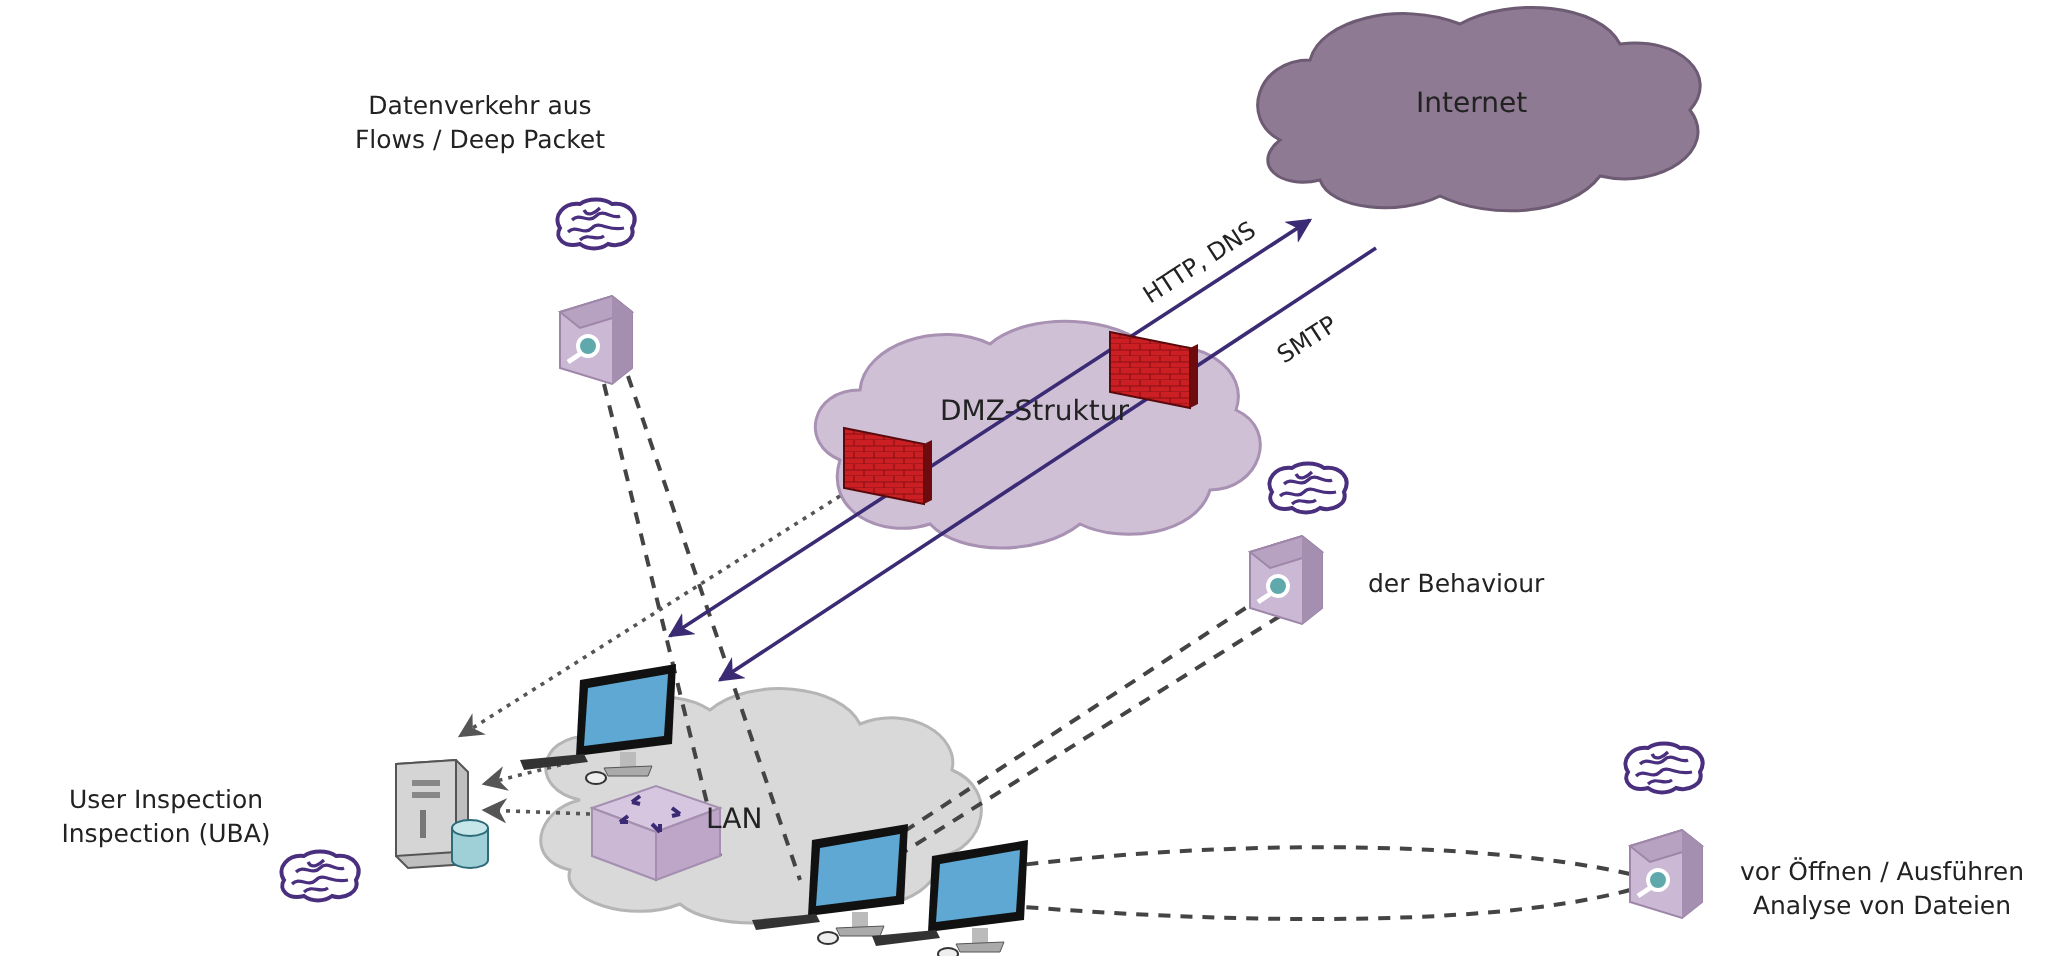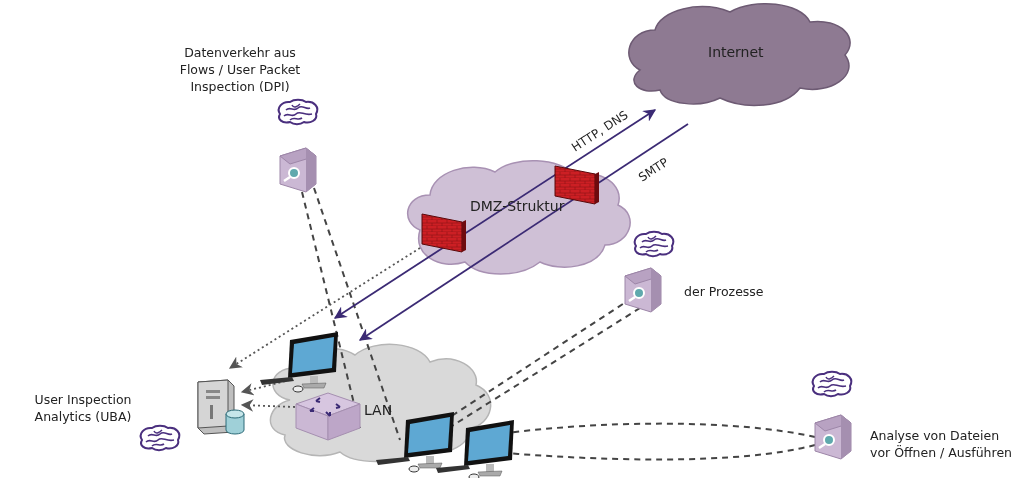"Datenverkehr aus" .lbl.center { text-align: center -> none }
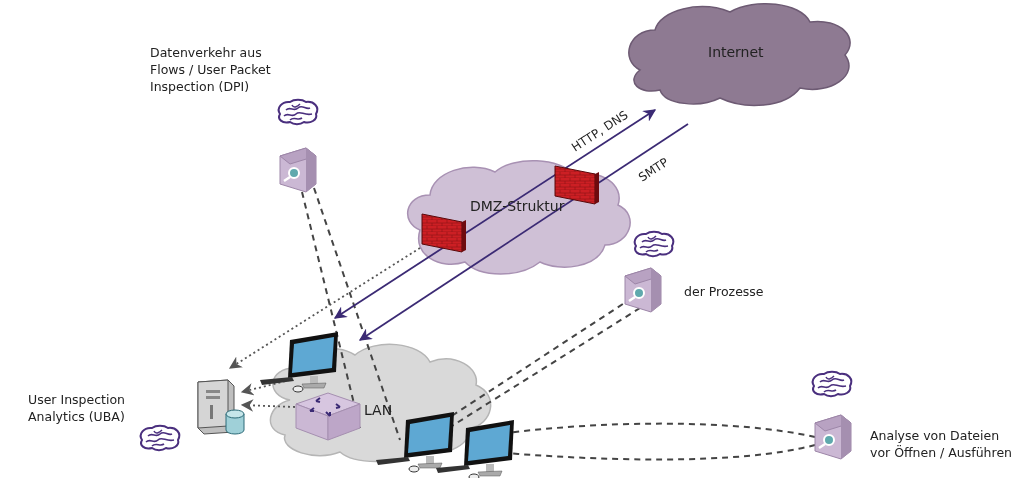"Internet" .lbl { text-align: none -> center }
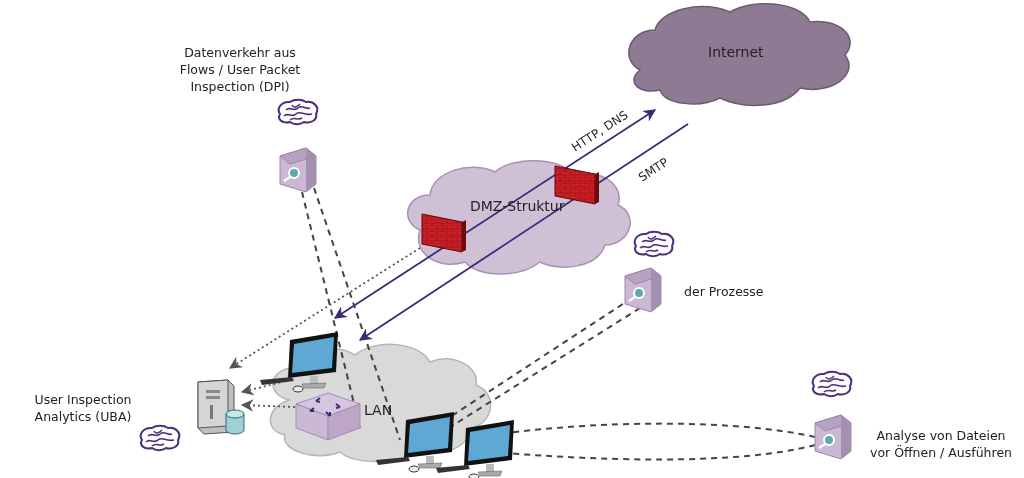"Flows / User Packet" div { text: User -> Deep }
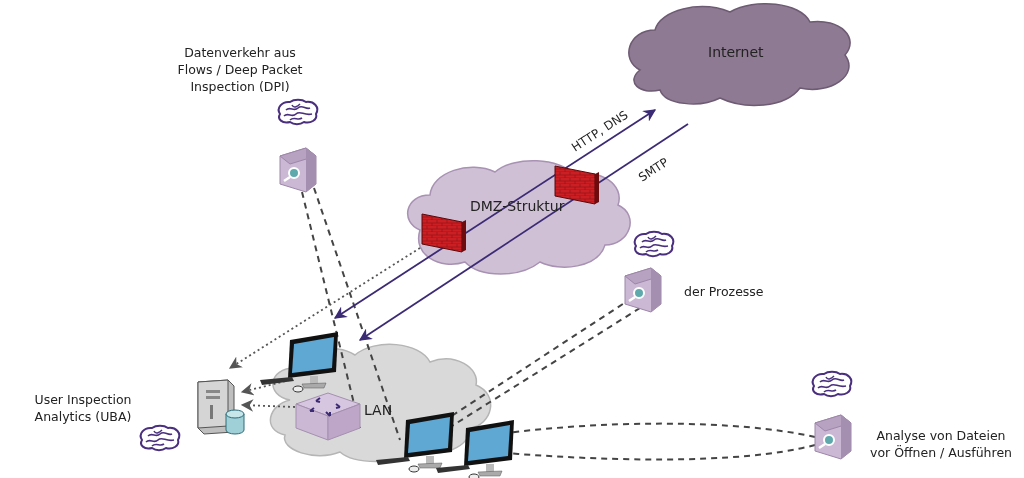"Inspection (DPI)" div { html: <div>Inspection (DPI)</div> -> none }
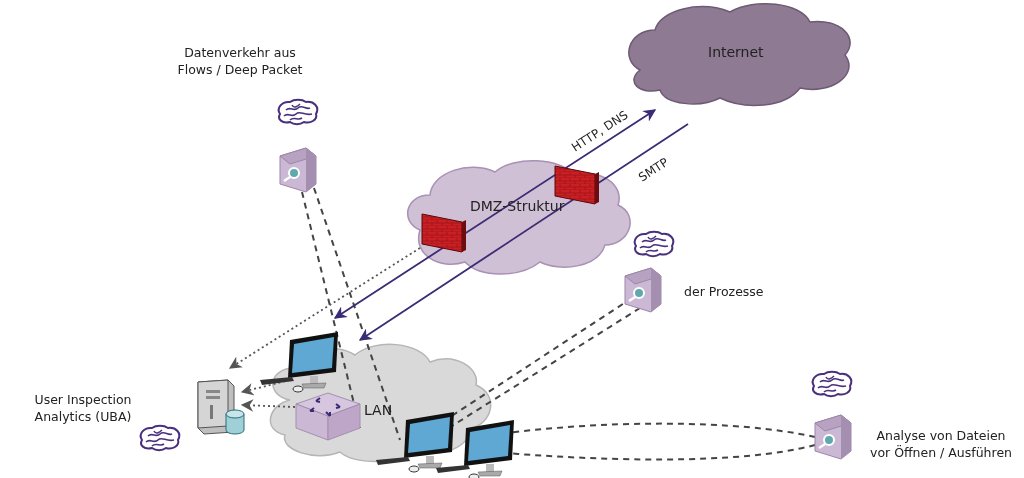"der Prozesse" div { text: Prozesse -> Behaviour }
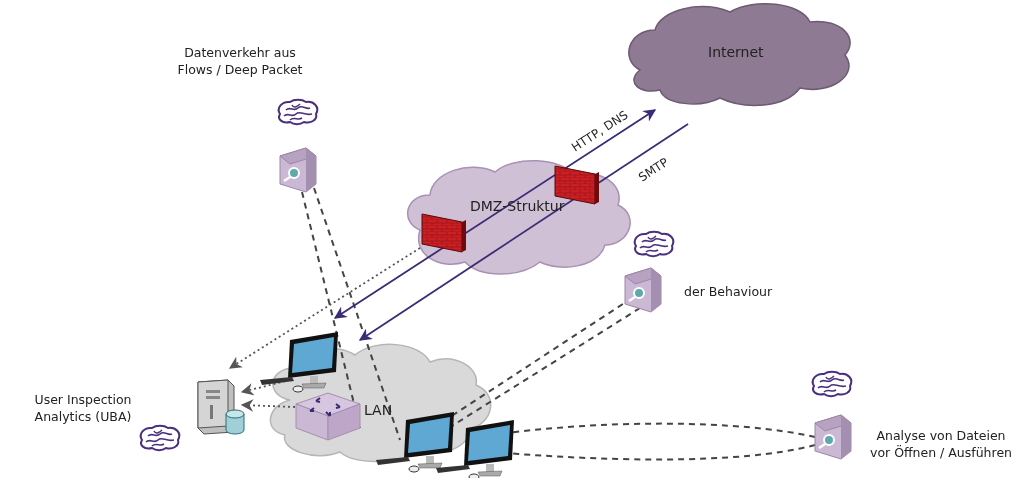"Analytics (UBA)" div { text: Analytics -> Inspection }
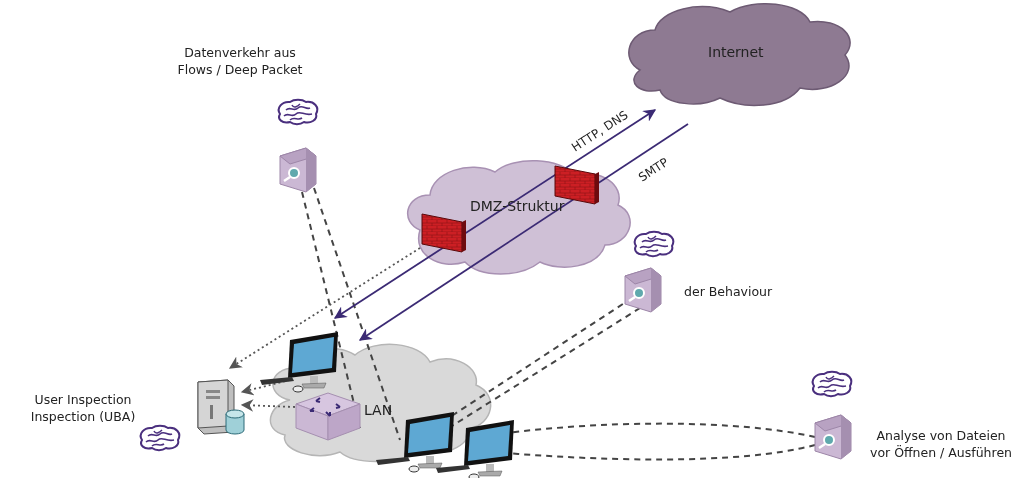"LAN" div.lbl { left: 364px -> 353px }
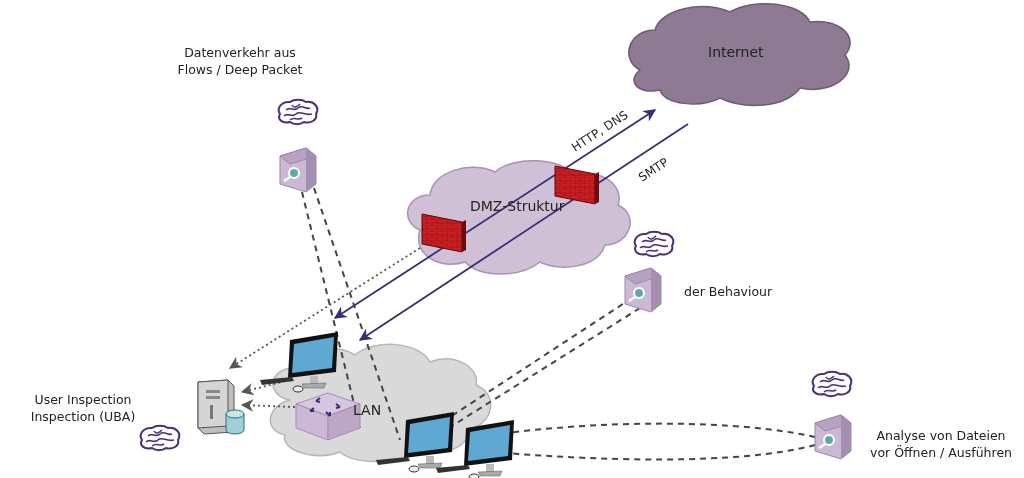"Analyse von Dateien" div { order: before "vor Öffnen / Ausführen" -> after "vor Öffnen / Ausführen" }
